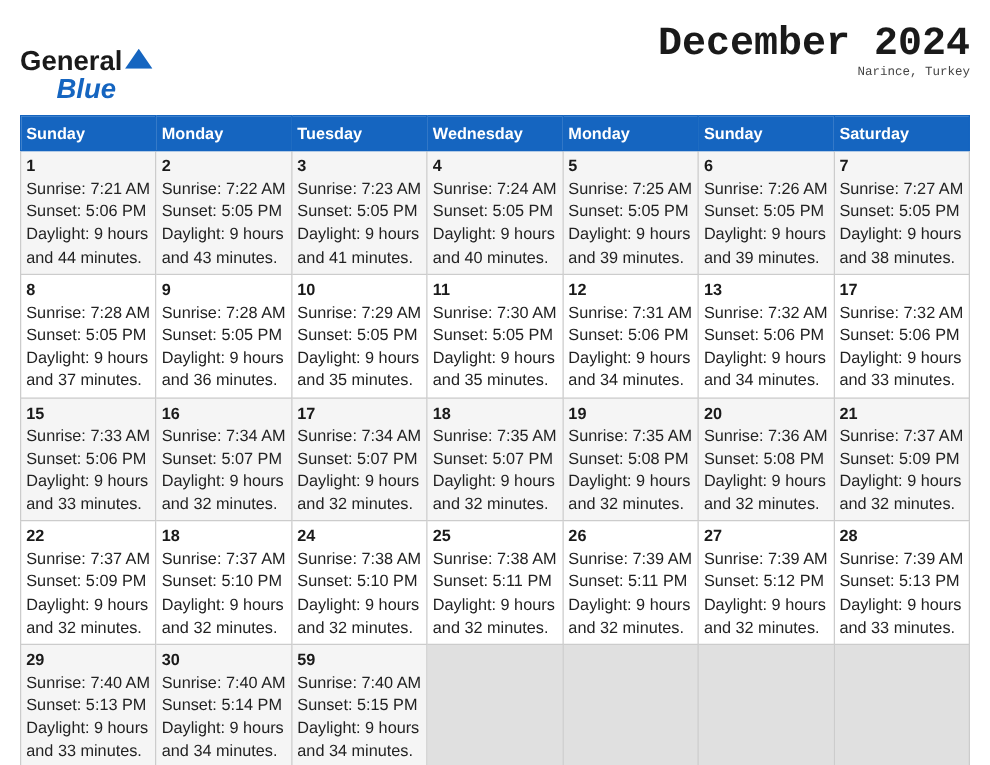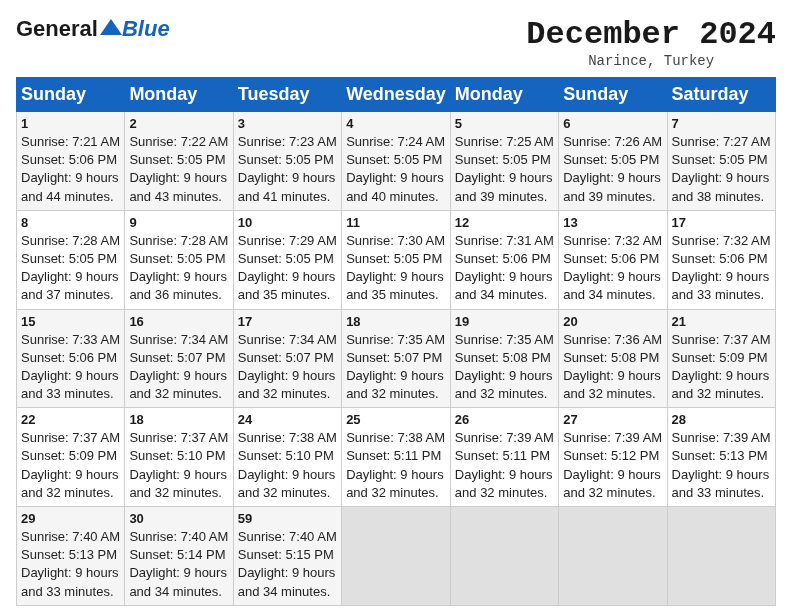"General" .logo { align-items: flex-end -> center; flex-direction: row -> column; margin-top: none -> 20px }
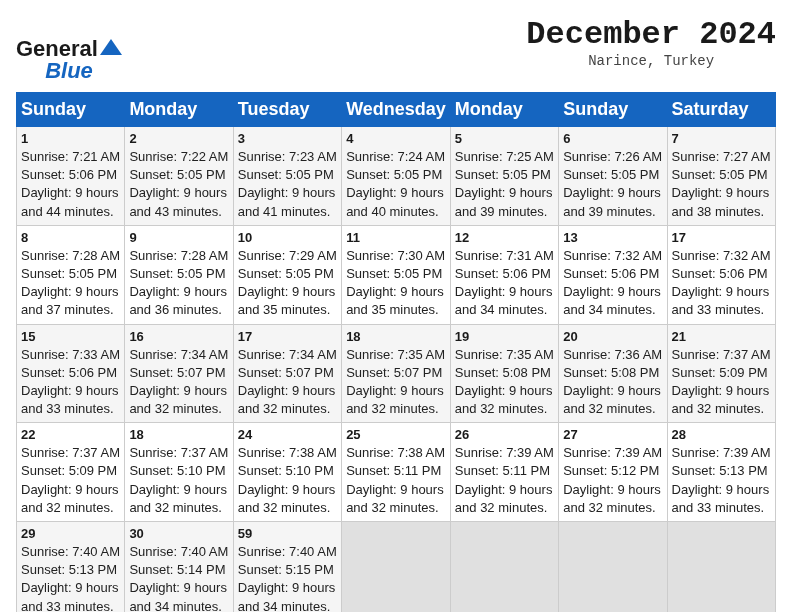"Narince, Turkey" .subtitle { font-size: 14px -> 10px; text-align: center -> none }
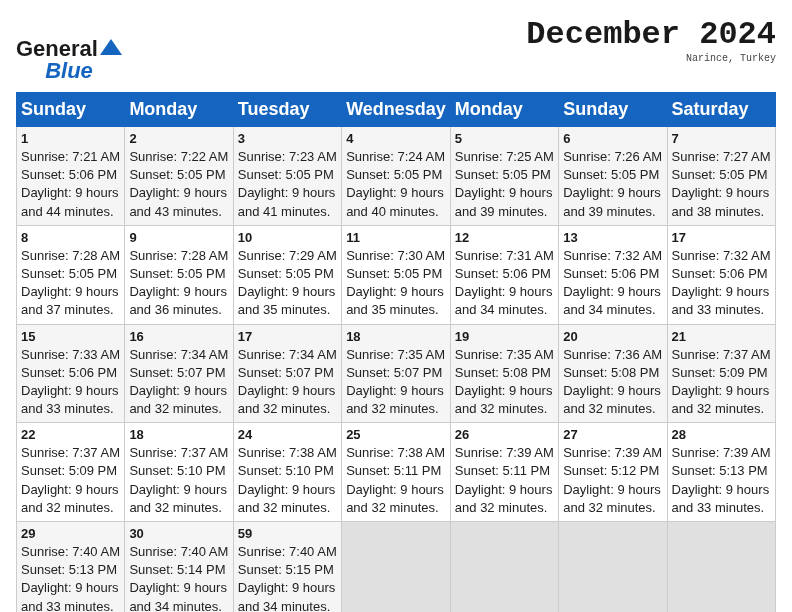"Sunday" thead tr th { font-size: 18px -> 13px }
